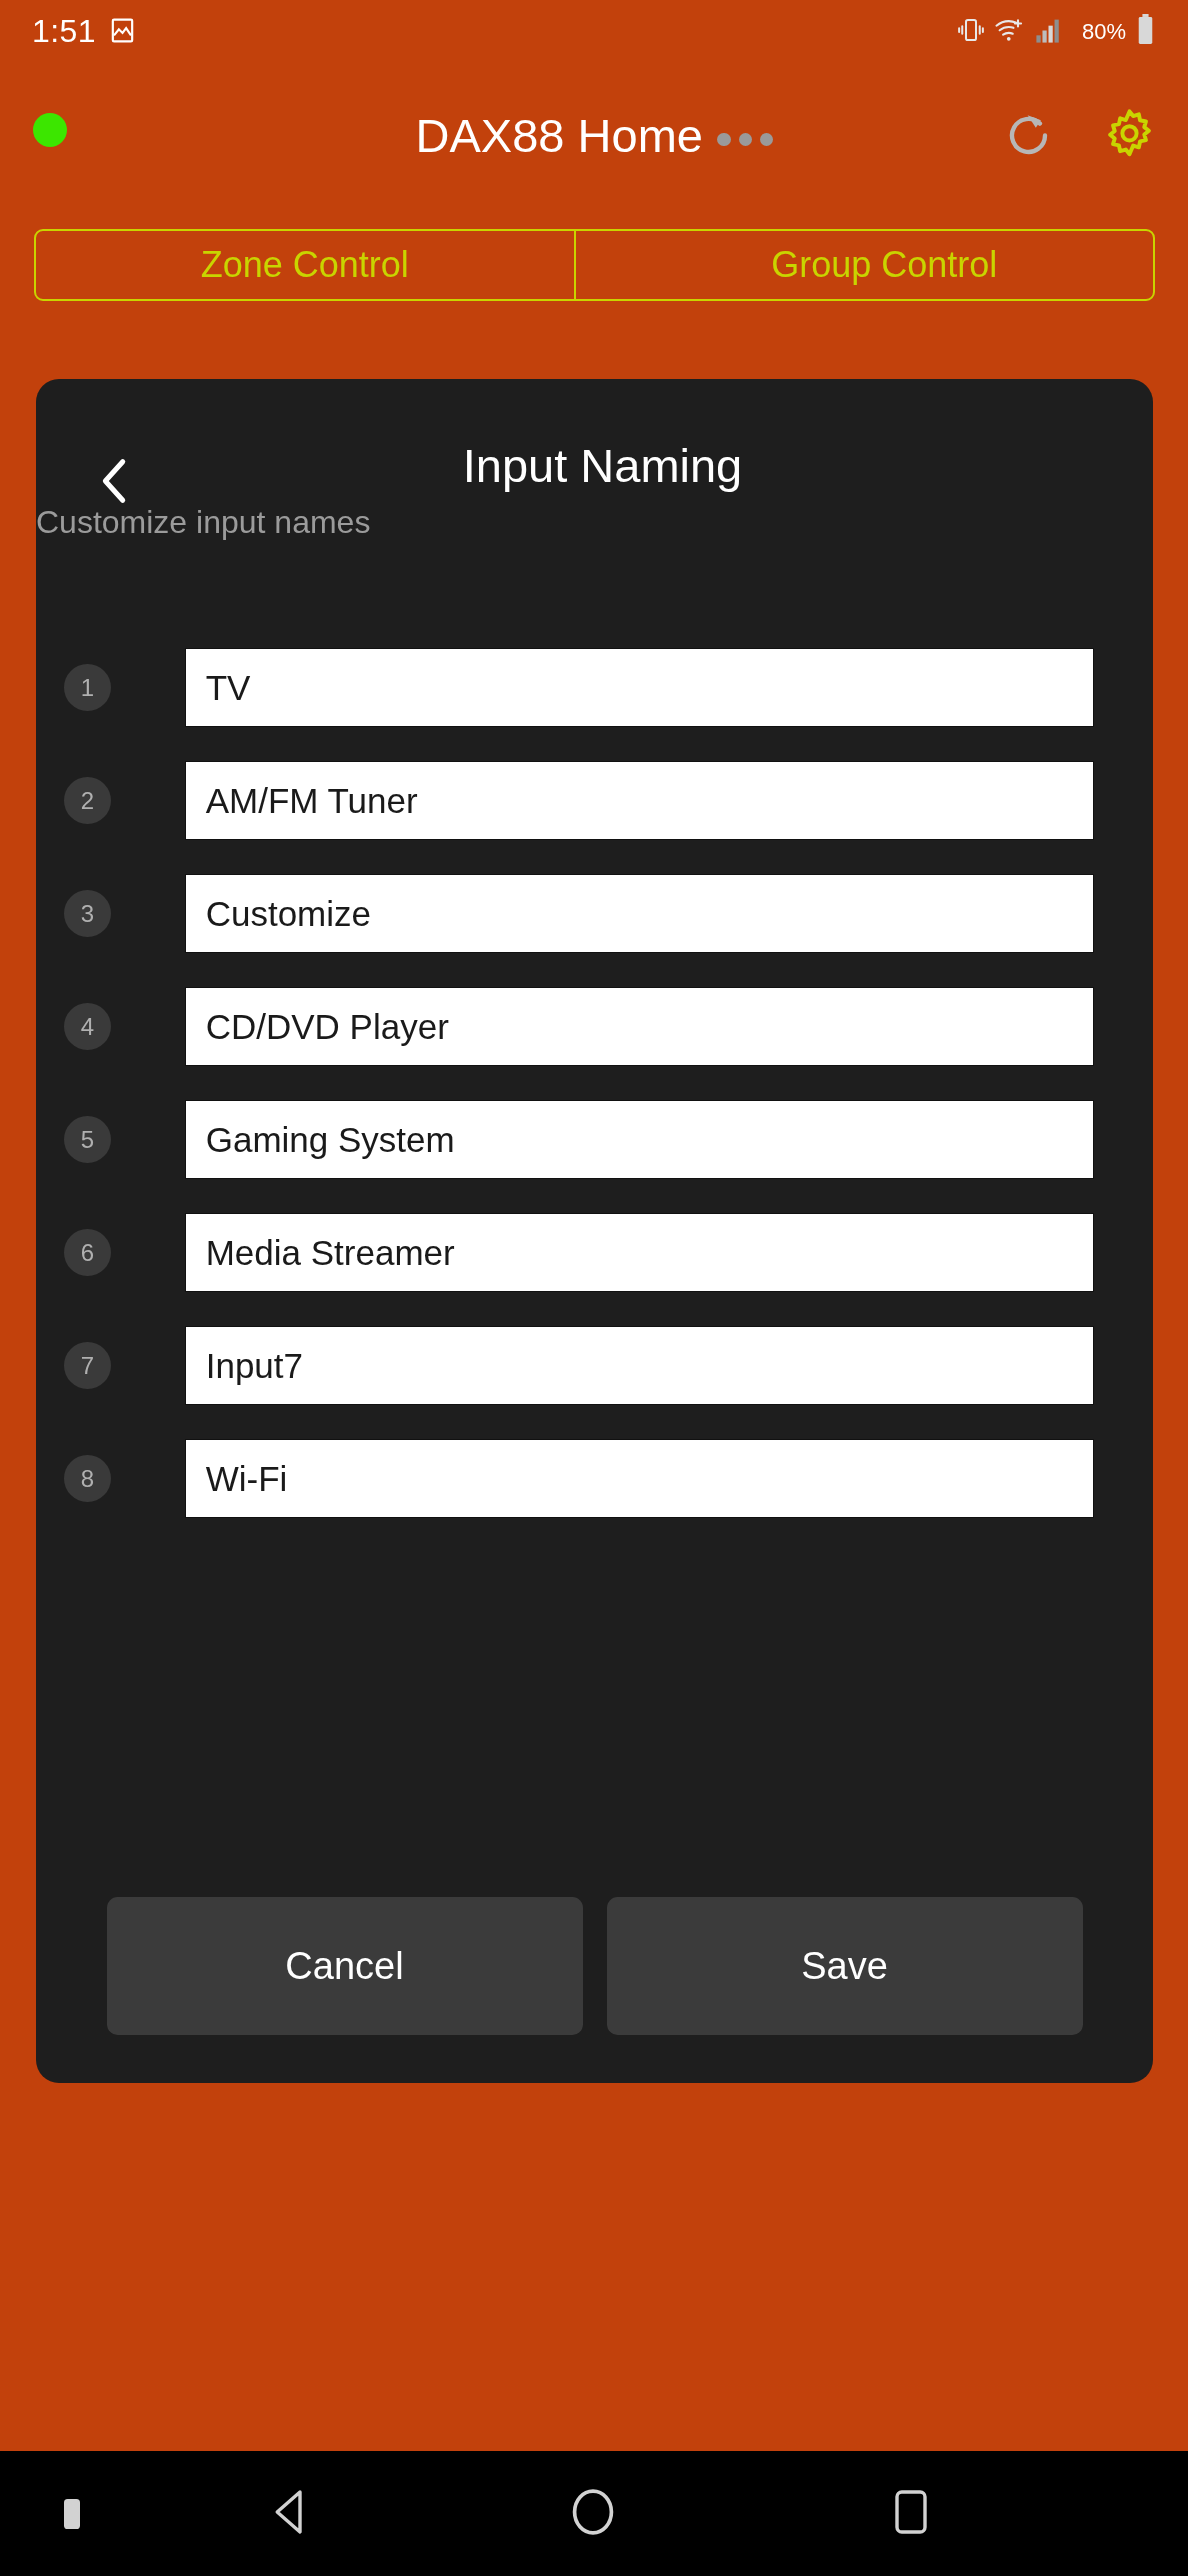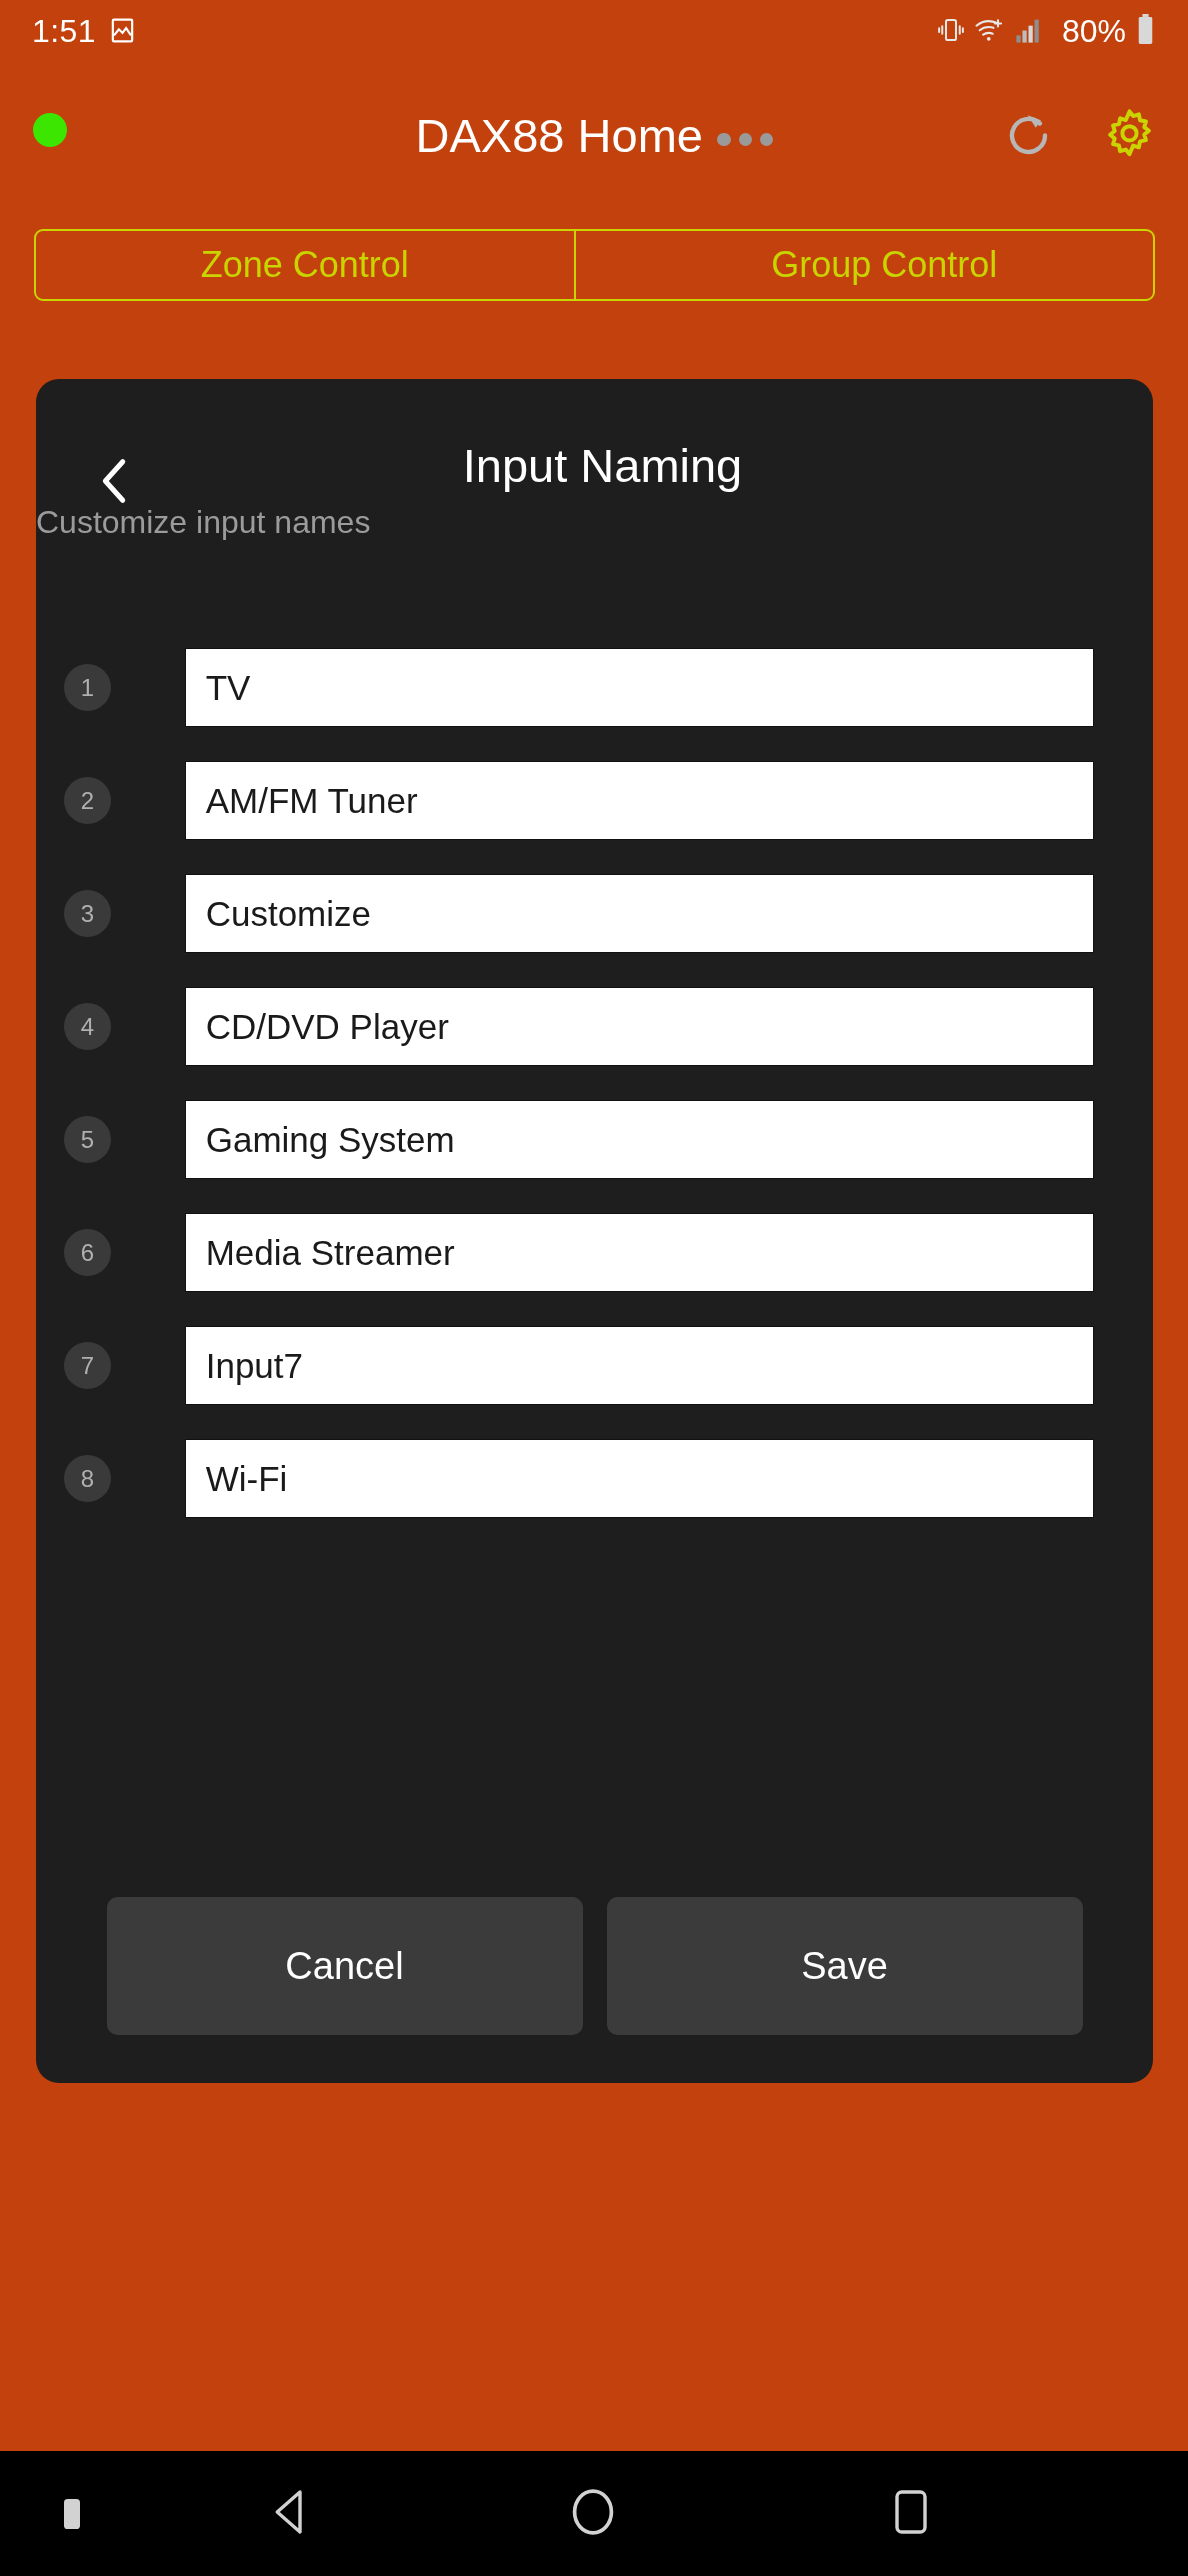"80%" .sb-pct { font-size: 32px -> 22px }
